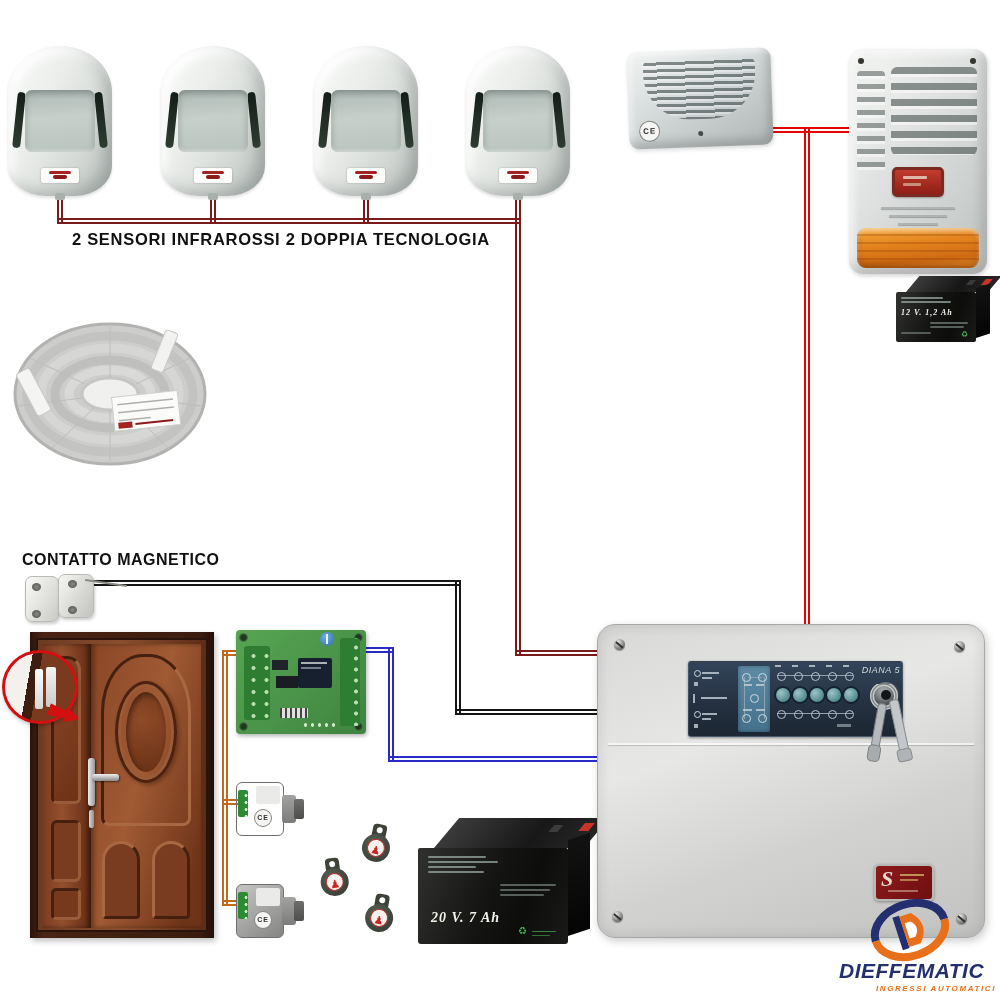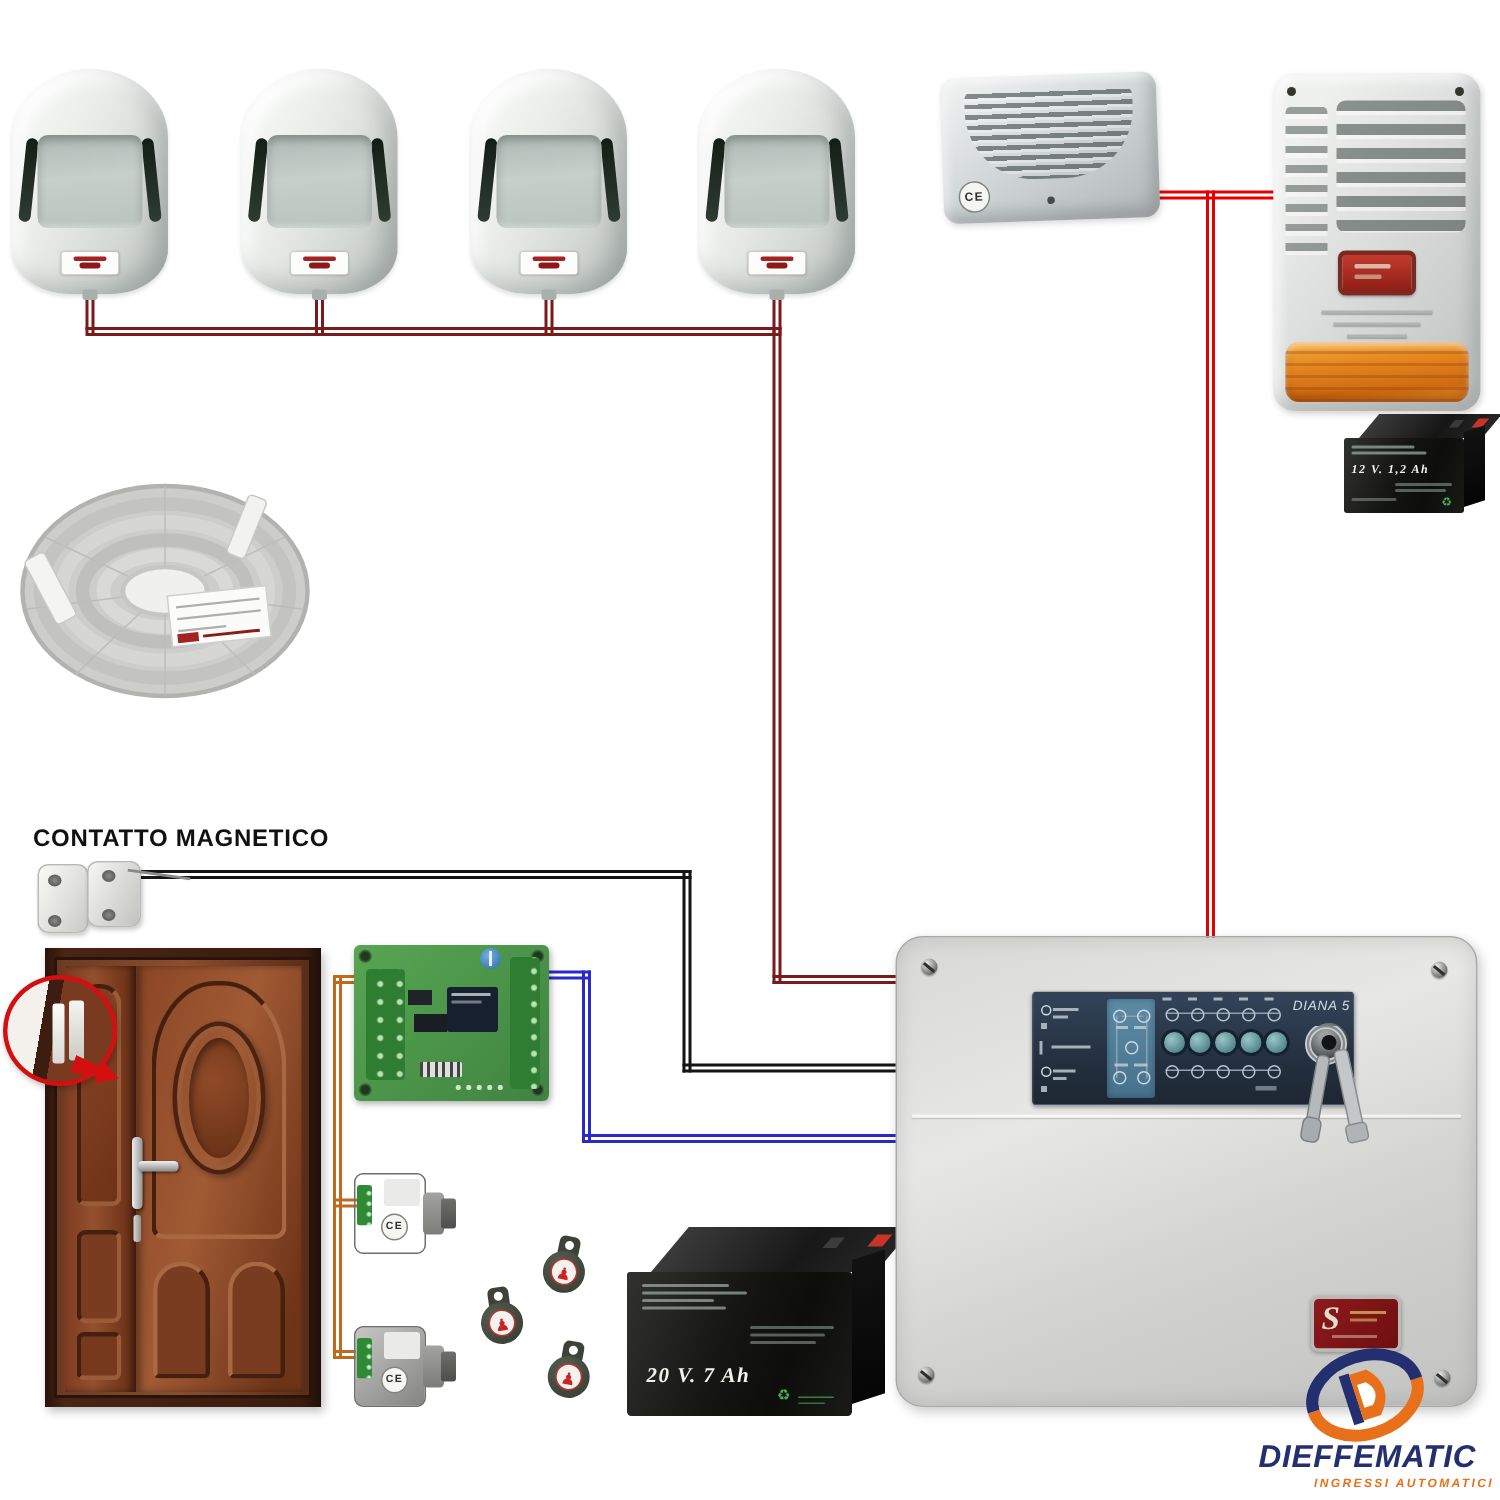"2 SENSORI INFRAROSSI 2 DOPPIA" div.a { html: none -> <div>2 SENSORI INFRAROSSI 2 DOPPIA TECNOLOGIA</div> }
